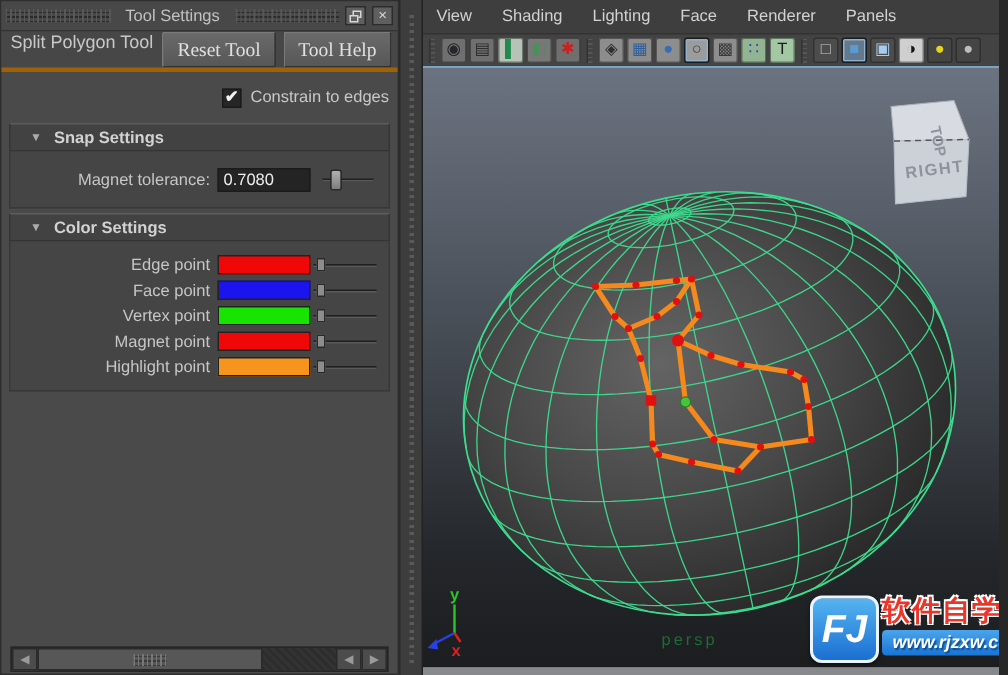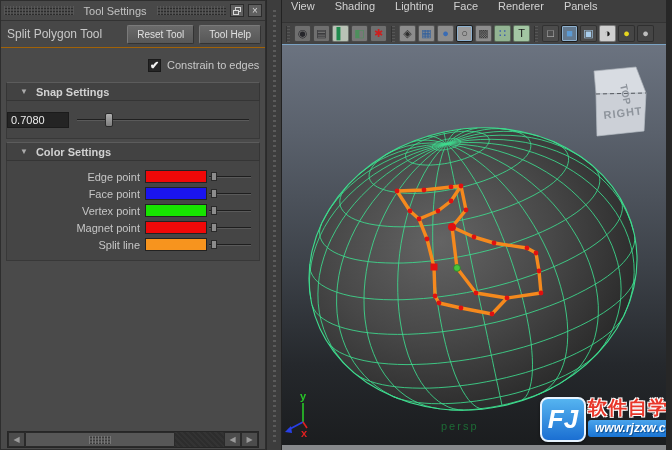"View" .menubar { align-items: flex-start -> center }
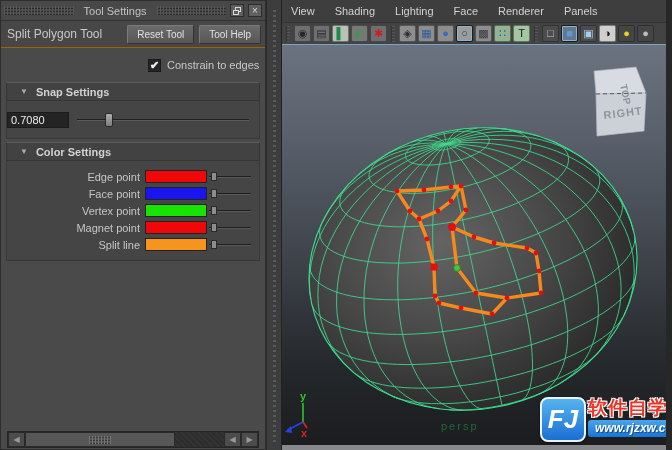"Split Polygon Tool" .toolrow { align-items: center -> flex-start; border-bottom: 1px solid #a16207 -> 3px solid #a16207 }
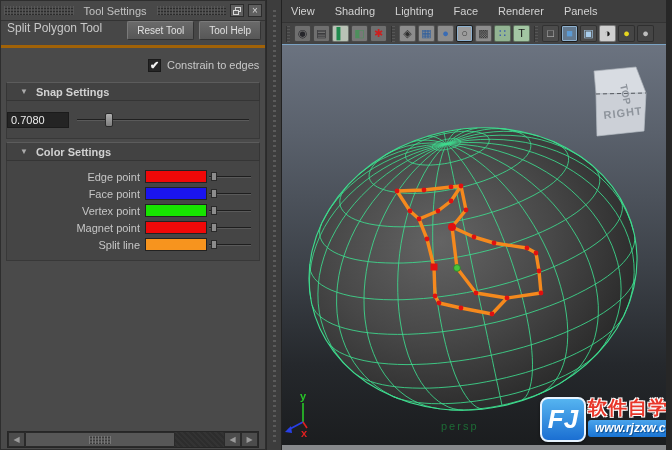"Reset Tool" .pbtn { font-family: none -> Liberation Serif, serif; font-size: 10px -> 13px }
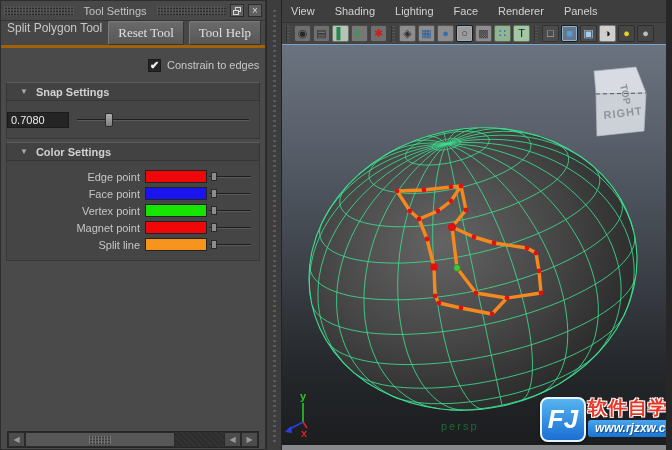"Magnet tolerance:" span.rlabel { html: none -> <span>Magnet tolerance:</span> }
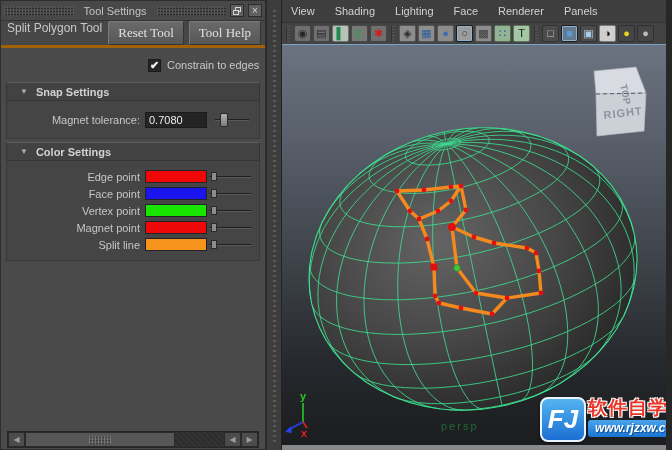"Highlight point" div.crow { html: none -> <div> <span>Highlight point</span> <span></span> <span> <span></span> <span></span> </span> </div> }
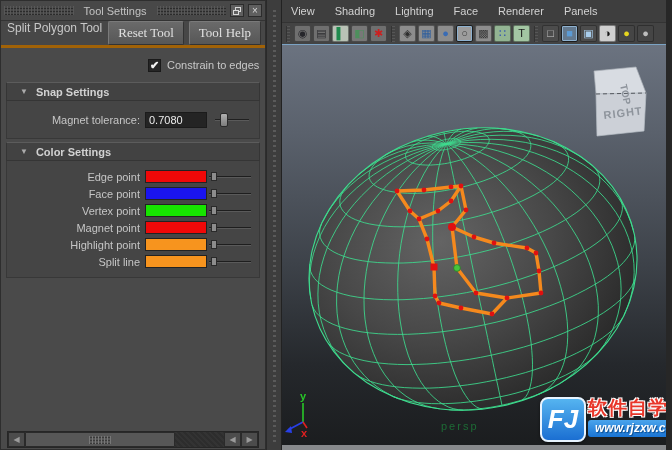"Split line" div.crow { html: <div> <span>Split line</span> <span></span> <span> <span></span> <span></span> </span> </div> -> none }
